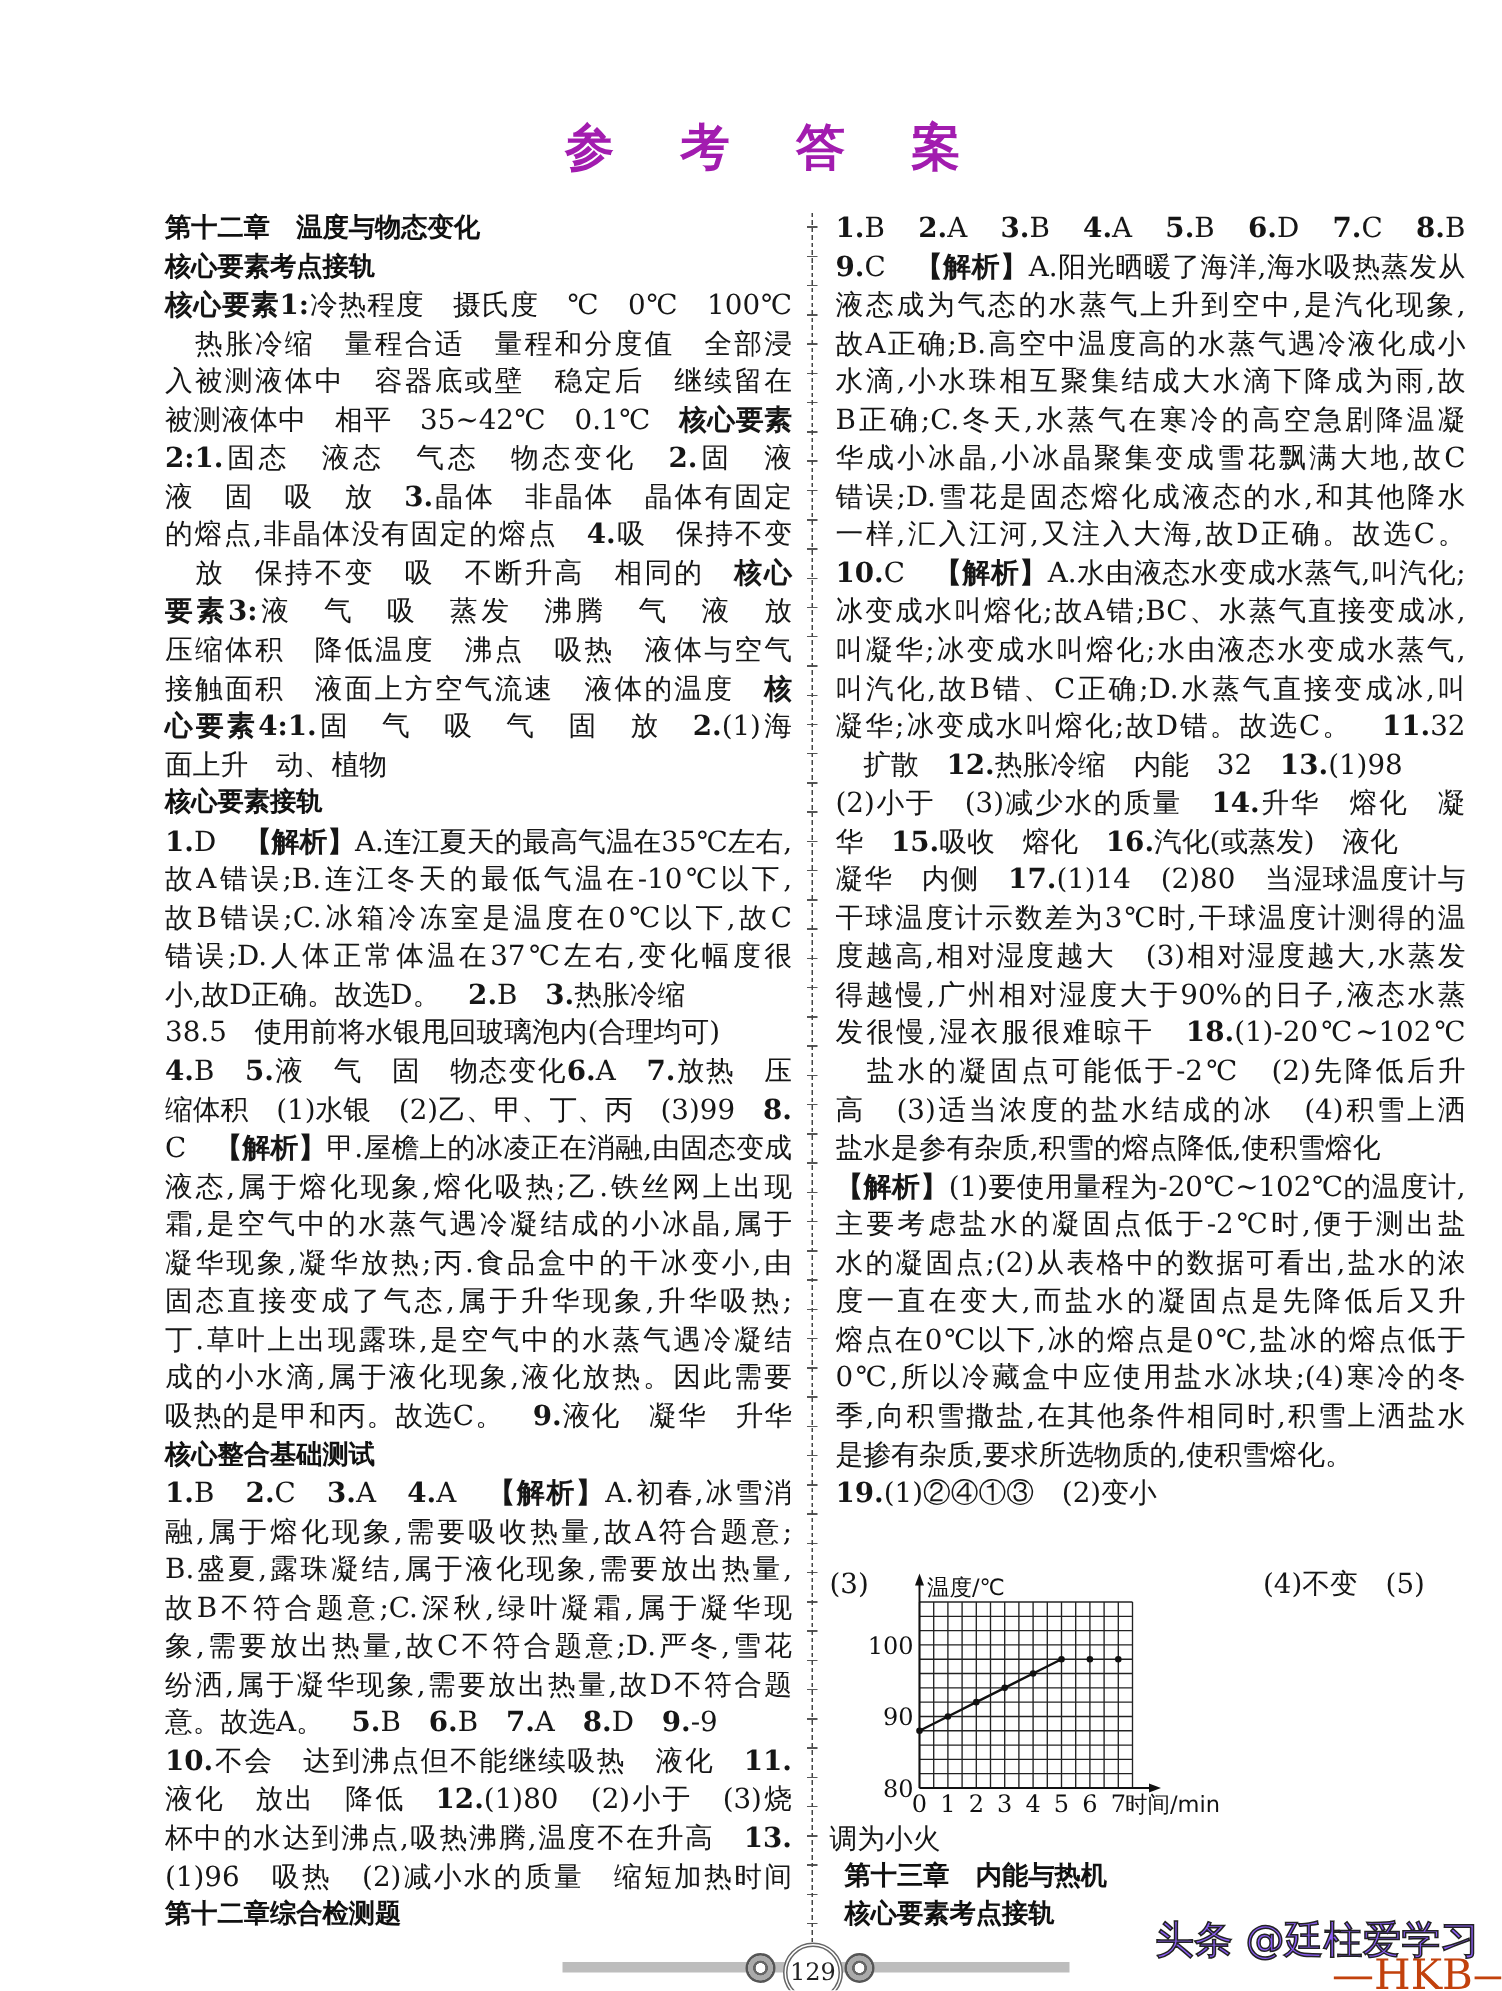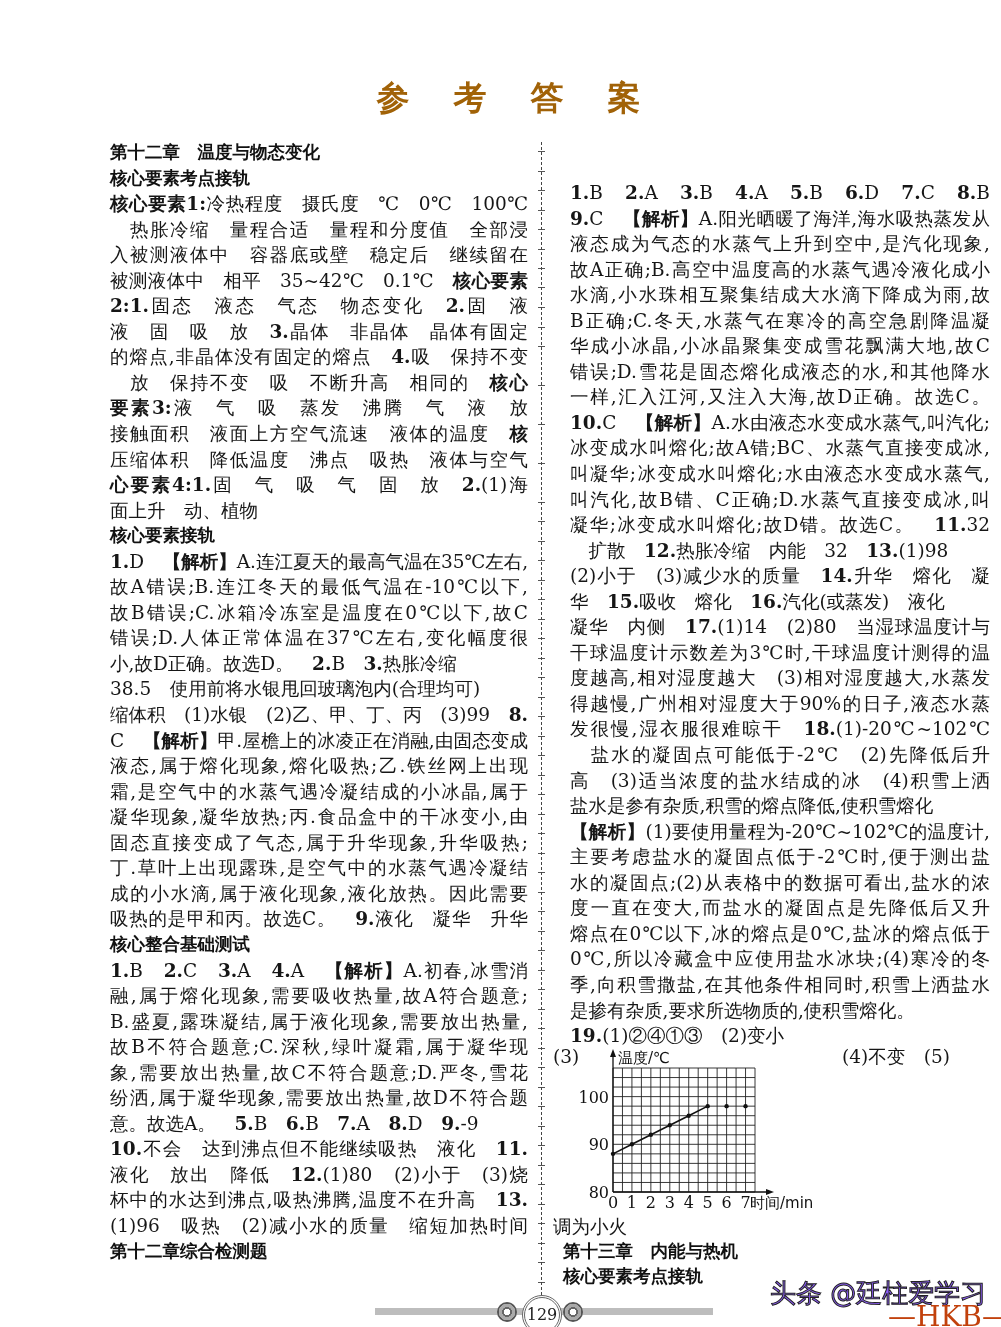"参考答案" .title { color: #a16207 -> #a21caf }
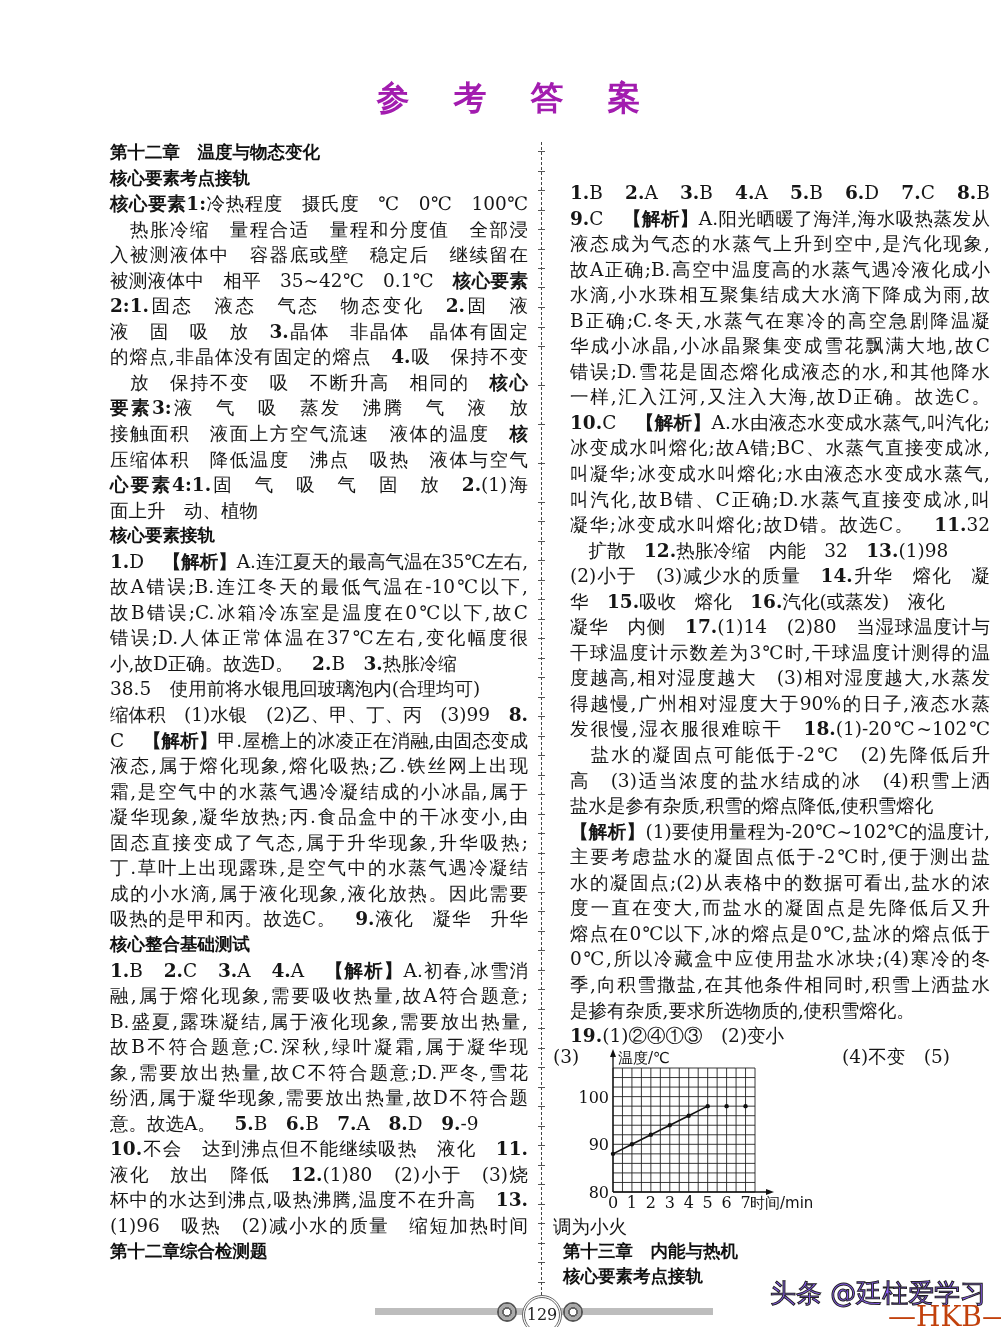"1.B 2.A 3.B 4.A 5.B" #right-col { left: 570px -> 557px; margin-top: 40px -> none }
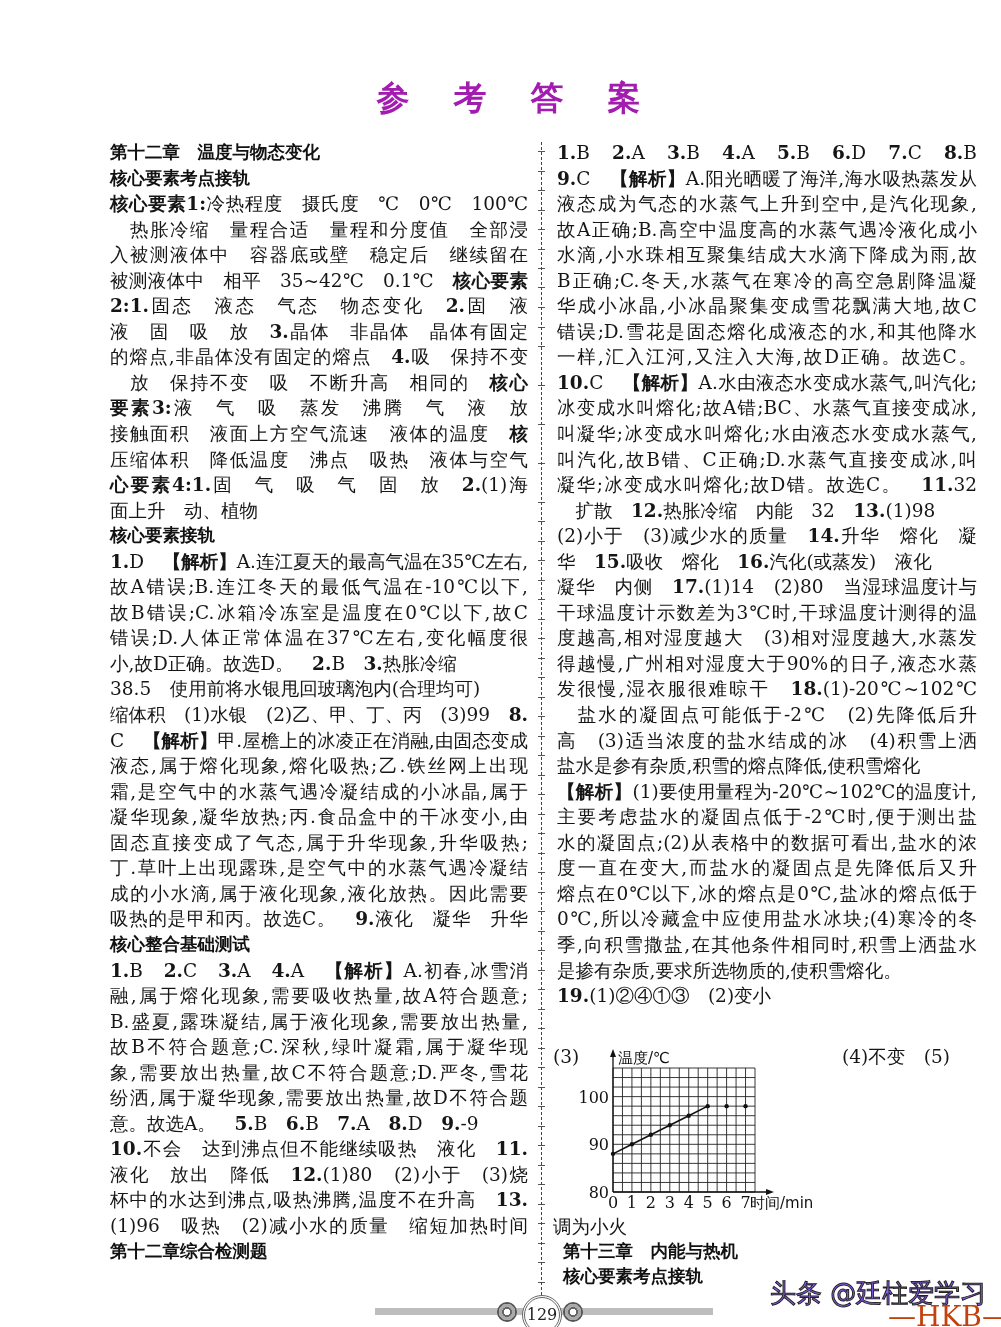"接触面积 液面上方空气流速 液体的温度 核" div.line { order: before "压缩体积 降低温度 沸点 吸热 液体与空气" -> after "压缩体积 降低温度 沸点 吸热 液体与空气" }
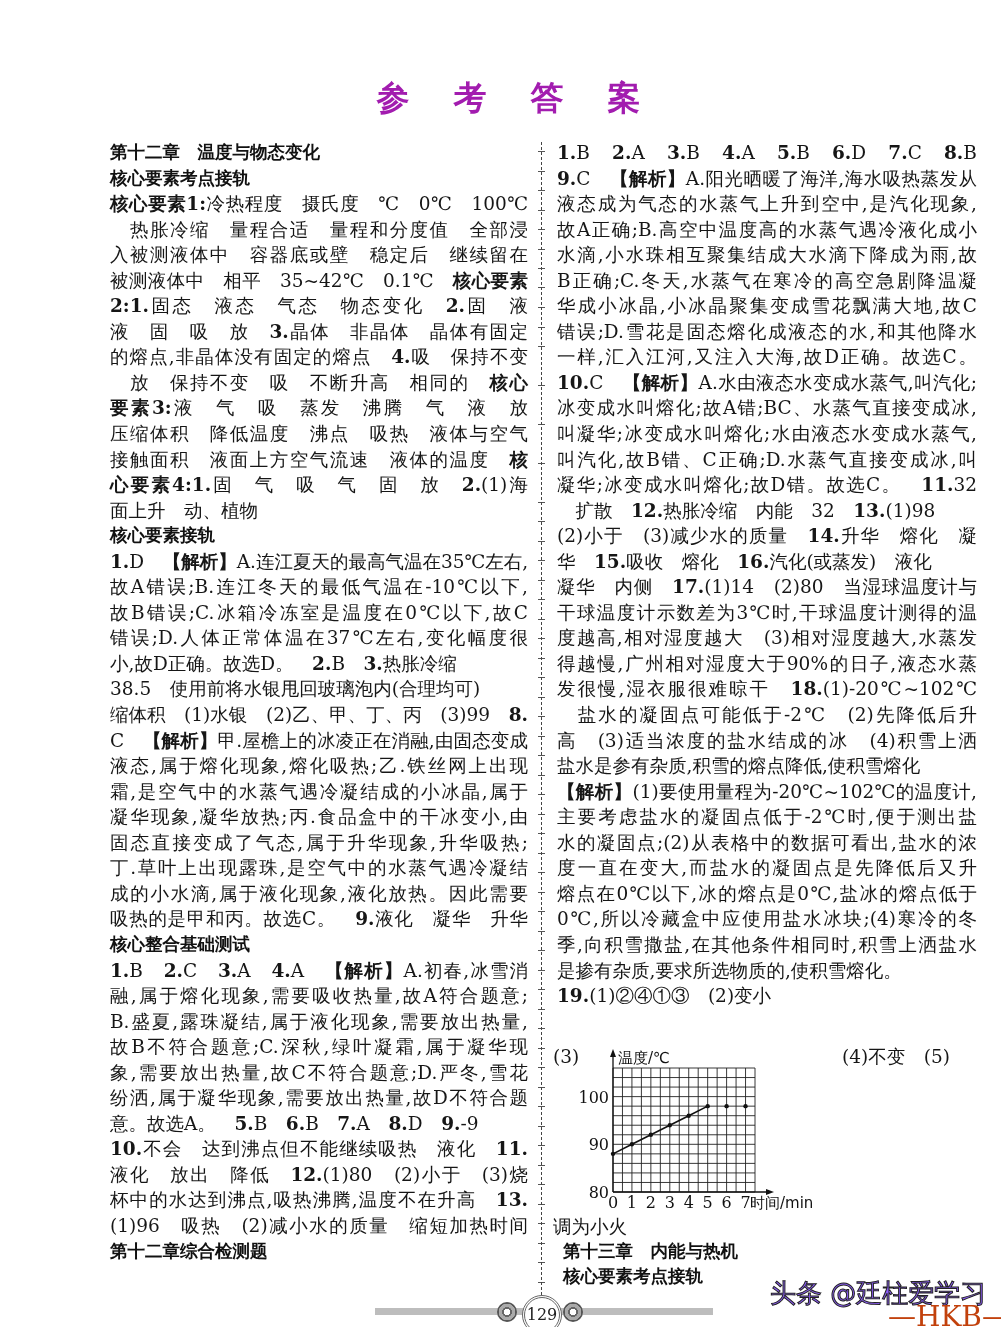"4.B 5.液 气 固 物态变化6.A" div.line { html: none -> <div><span></span><span>4.</span><span>B </span><span>5.</span><span>液 气 固 物态变化</span><span>6.</span><span>A </span><span>7.</span><span>放热 压</span></div> }
